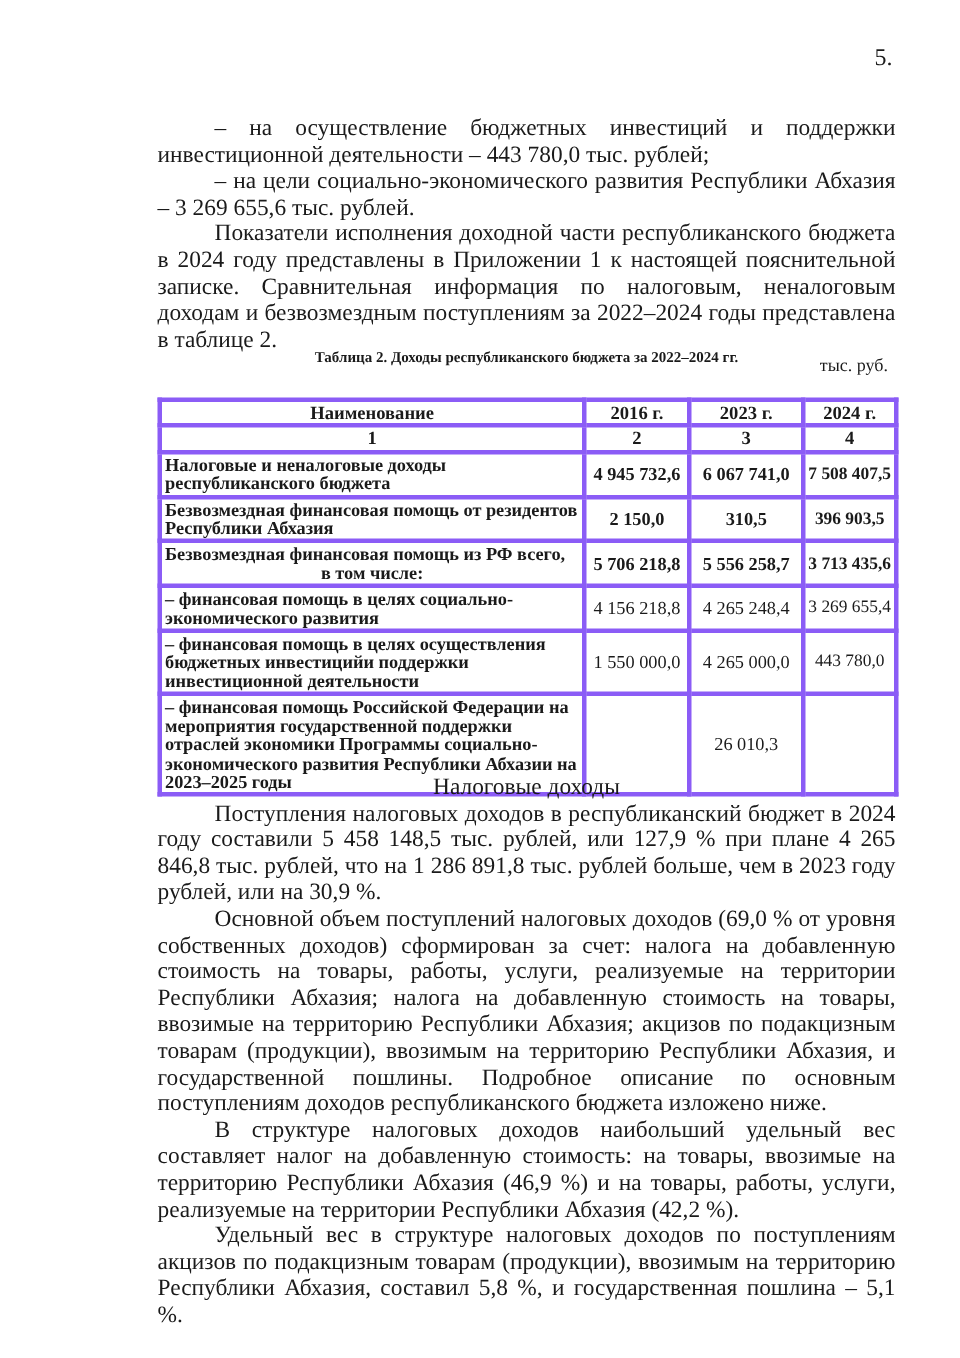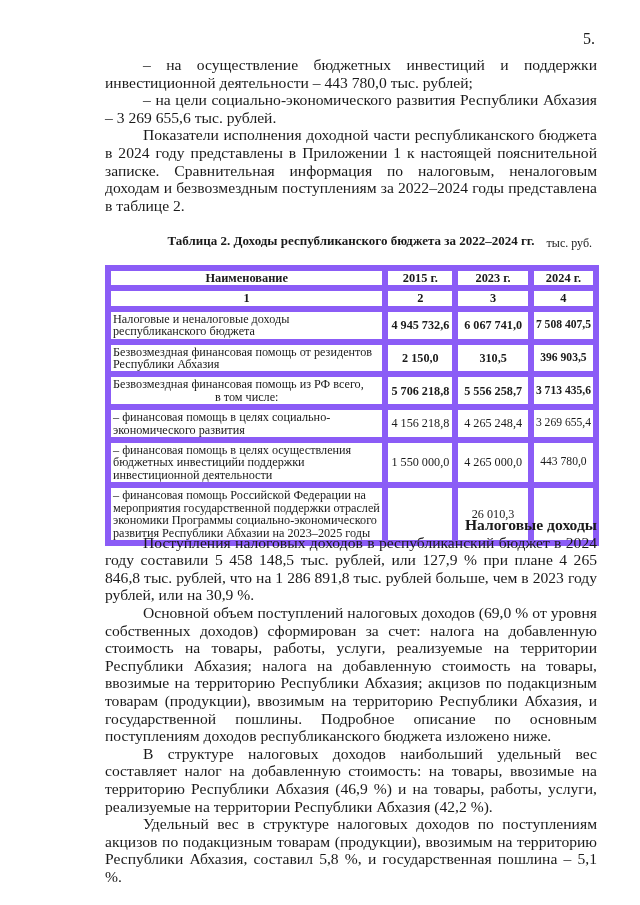"– на осуществление бюджетных инвестиций" #p-top { top: 56px -> 77px }
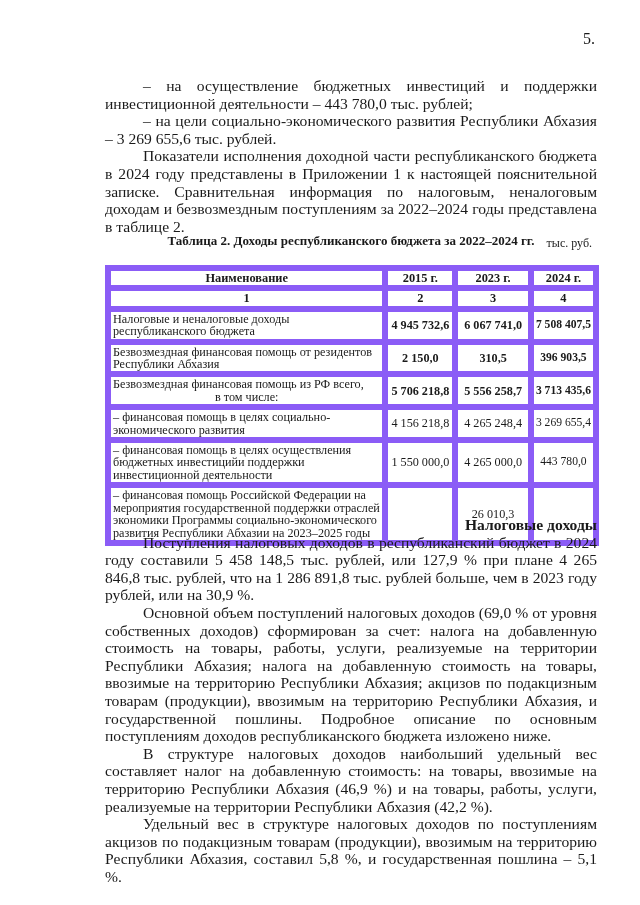"Таблица 2. Доходы республиканского" #table-title { font-size: 13px -> 10px }
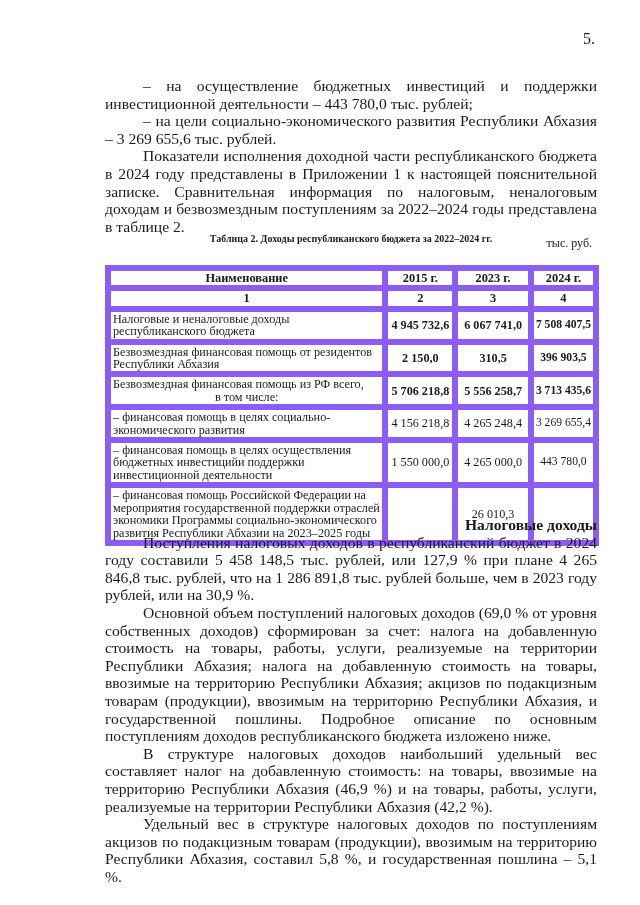"Наименование" table.budget td, table.budget th { border: 6px solid #8b5cf6 -> 3px solid #8b5cf6 }
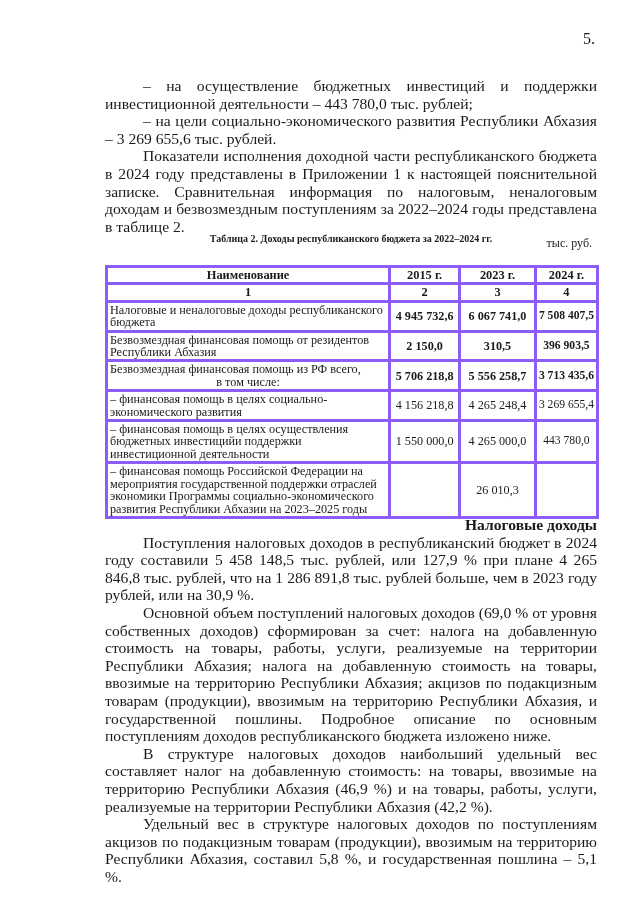"2015 г." th { text: 2015 -> 2016 }
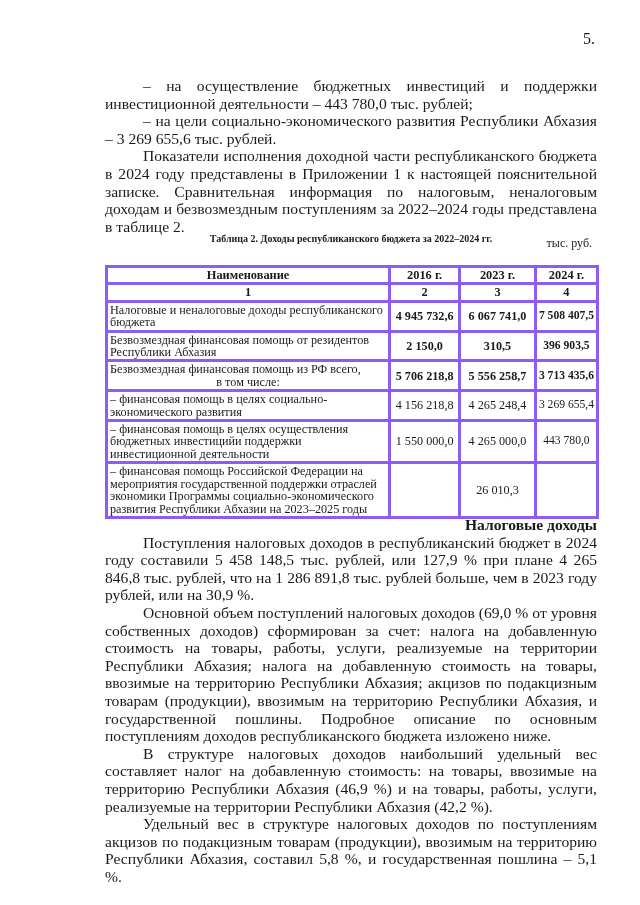"Налоговые и неналоговые доходы" table.budget td.name { font-weight: none -> bold }
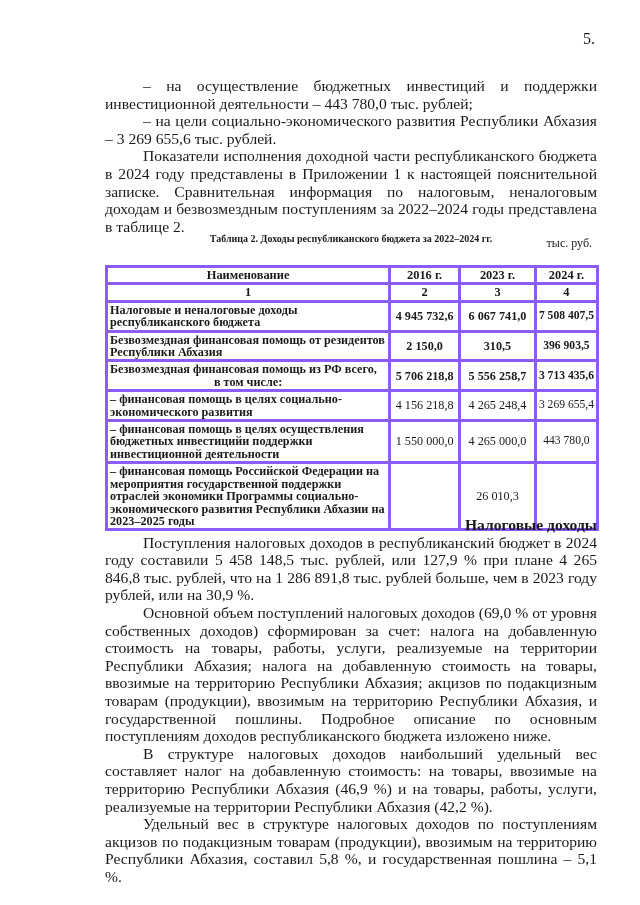"Налоговые доходы" .section-title { font-weight: bold -> normal; text-align: right -> center }
